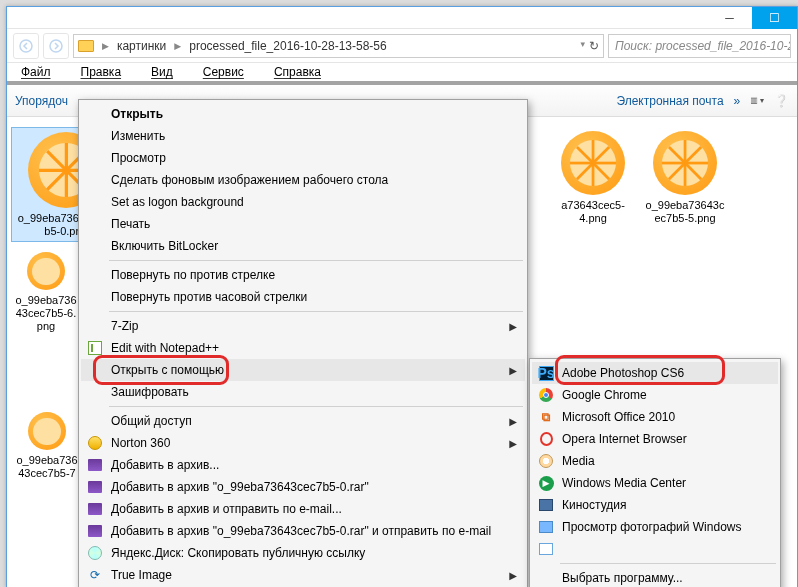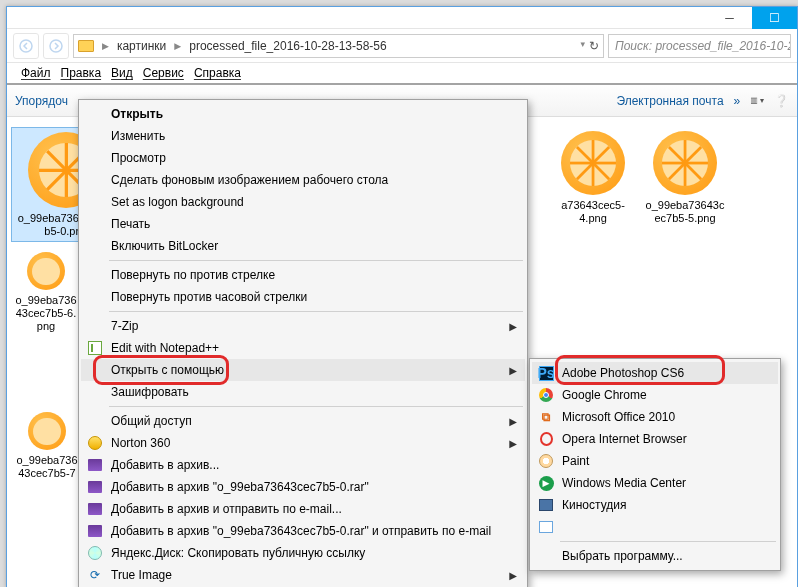"Файл" .menubar { border-bottom: 2px solid #a3a3a3 -> 4px solid #a3a3a3; gap: 10px -> 30px }
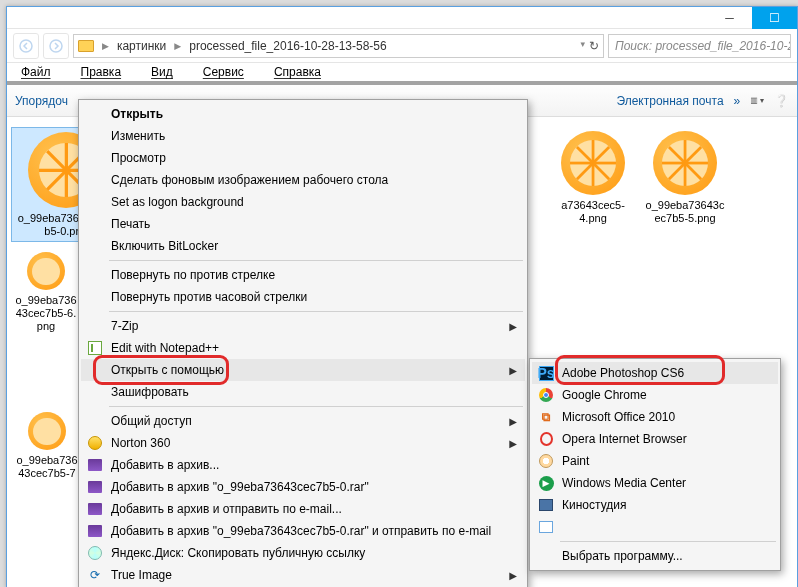"Paint" span { text: Paint -> Media }
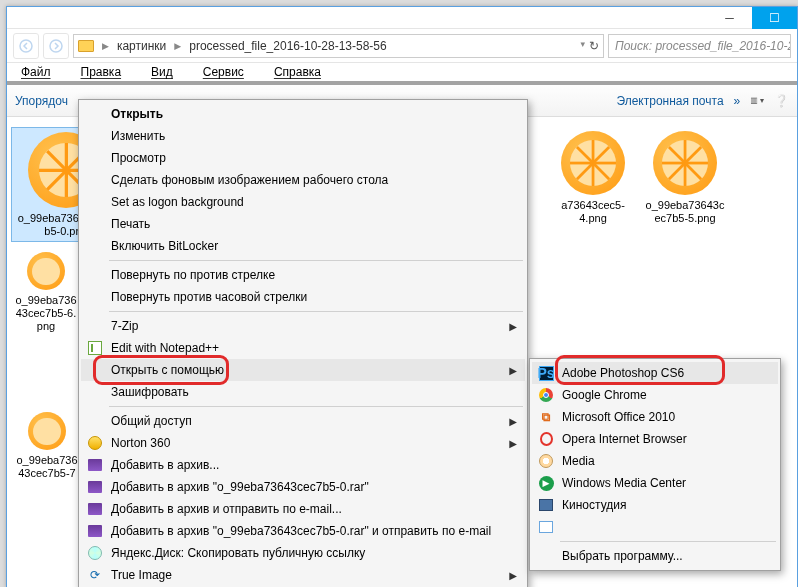"Просмотр фотографий Windows" div.row { html: none -> <div> <span> <span></span> </span> <span>Просмотр фотографий Windows</span> </div> }
